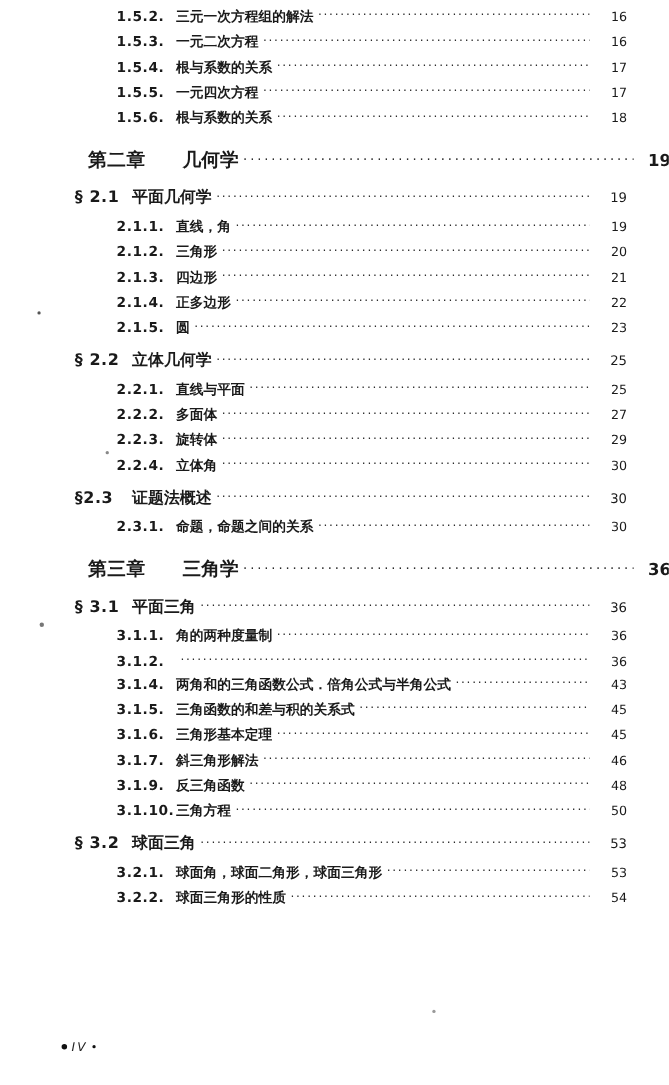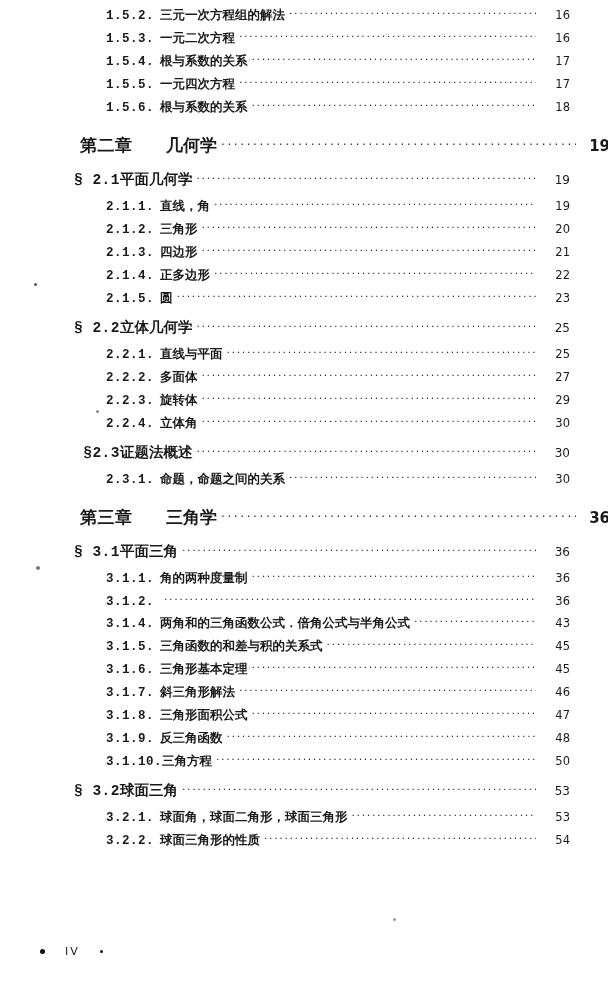"1.5.2." .num { font-family: Liberation Mono, monospace -> none }
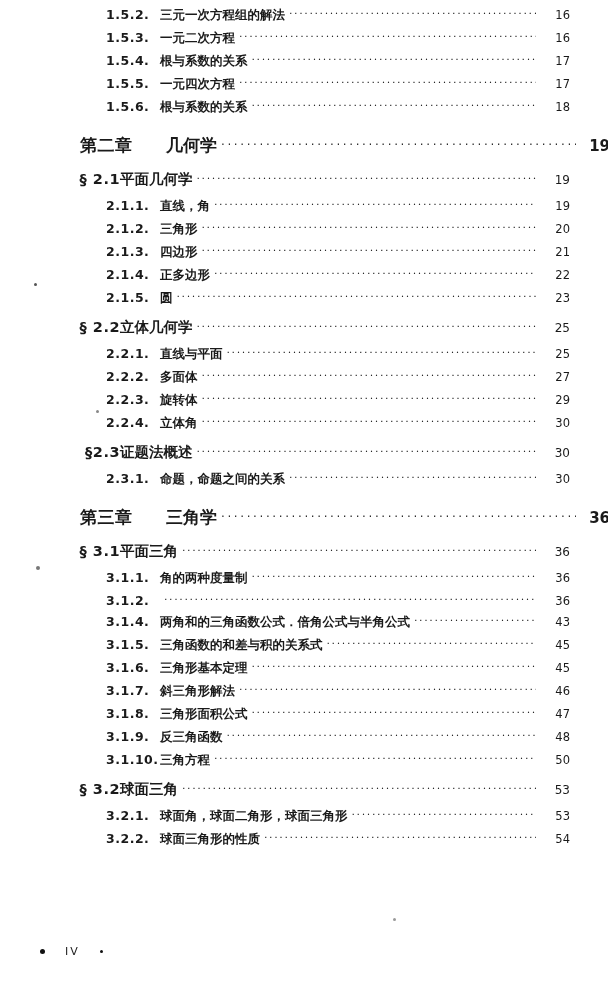"§ 2.1" .lvl2 .num { text-align: right -> none }
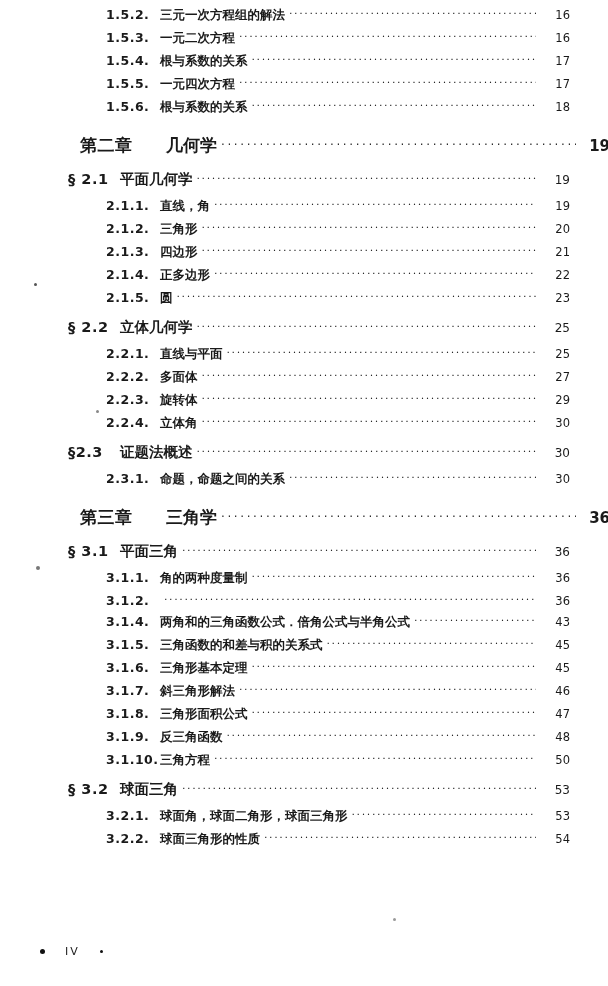"3.1.8." div.row { html: <div> <span>3.1.8.</span> <span>三角形面积公式</span> <span></span> <span>47</span> </div> -> none }
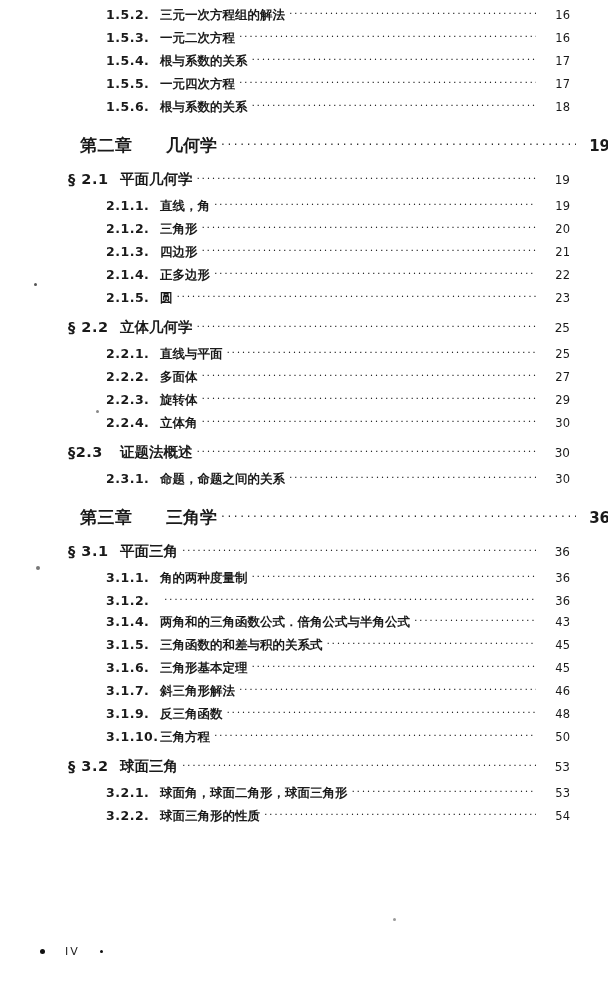"IV" .footer { font-style: none -> italic; gap: 20px -> 4px; left: 40px -> 56px }
